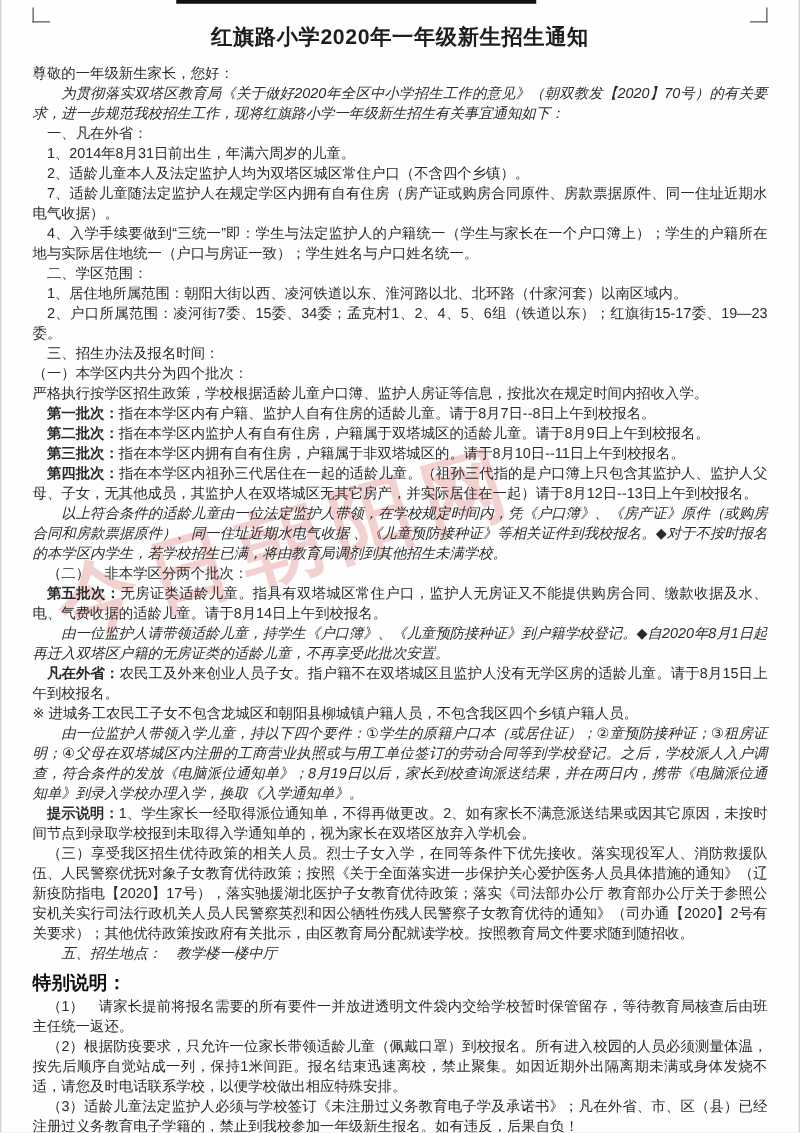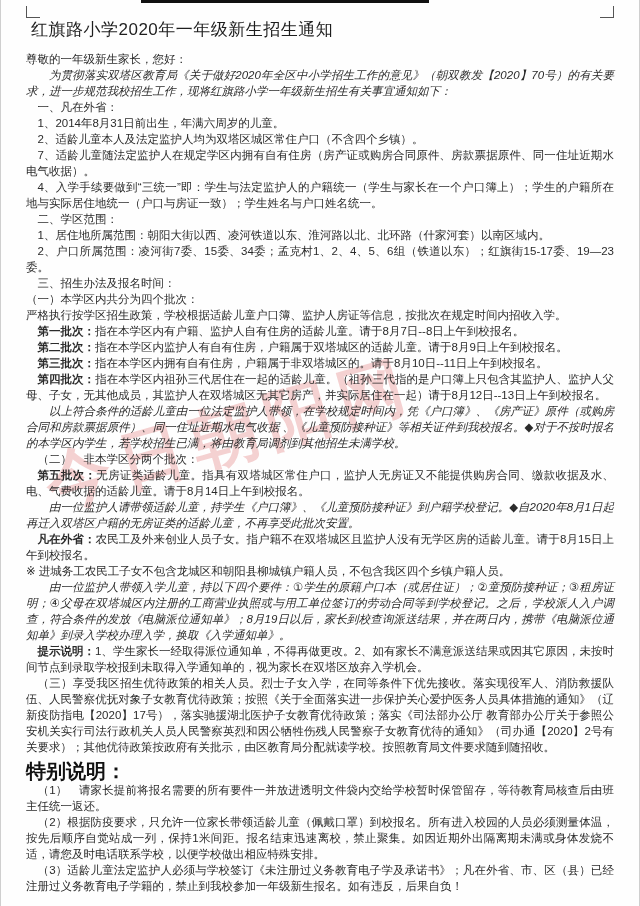"红旗路小学2020年一年级新生招生通知" .title { font-weight: normal -> bold; text-align: left -> center }
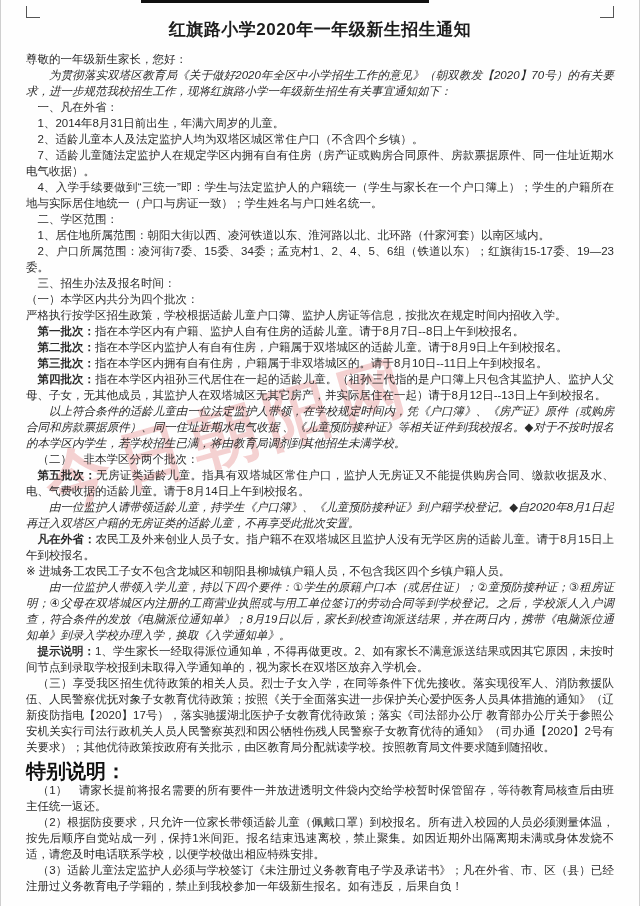"五、招生地点： 教学楼一楼中厅" p.ind2 { html: none -> <p>五、招生地点： 教学楼一楼中厅</p> }
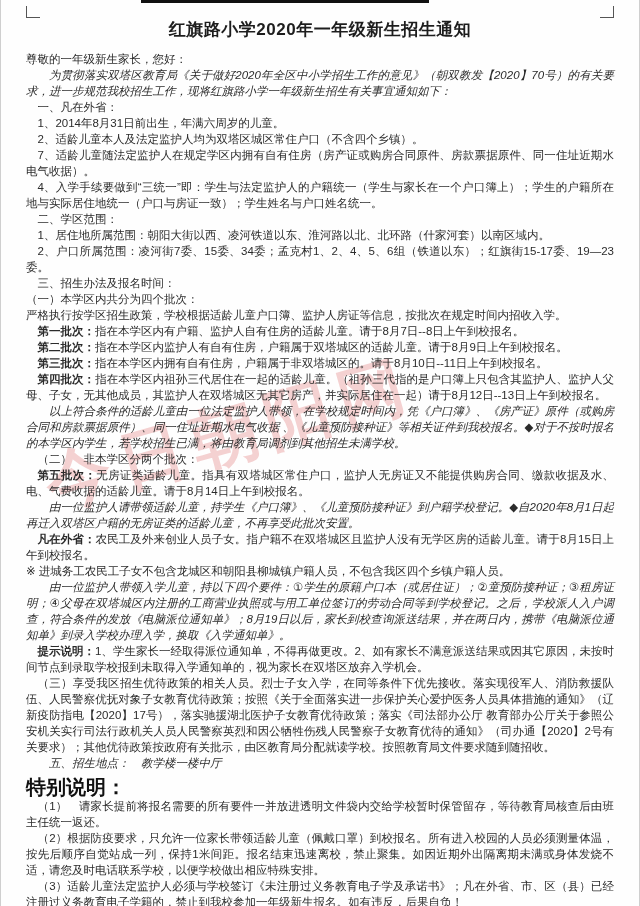"特别说明：" .special-heading { font-size: 20px -> 15px }
